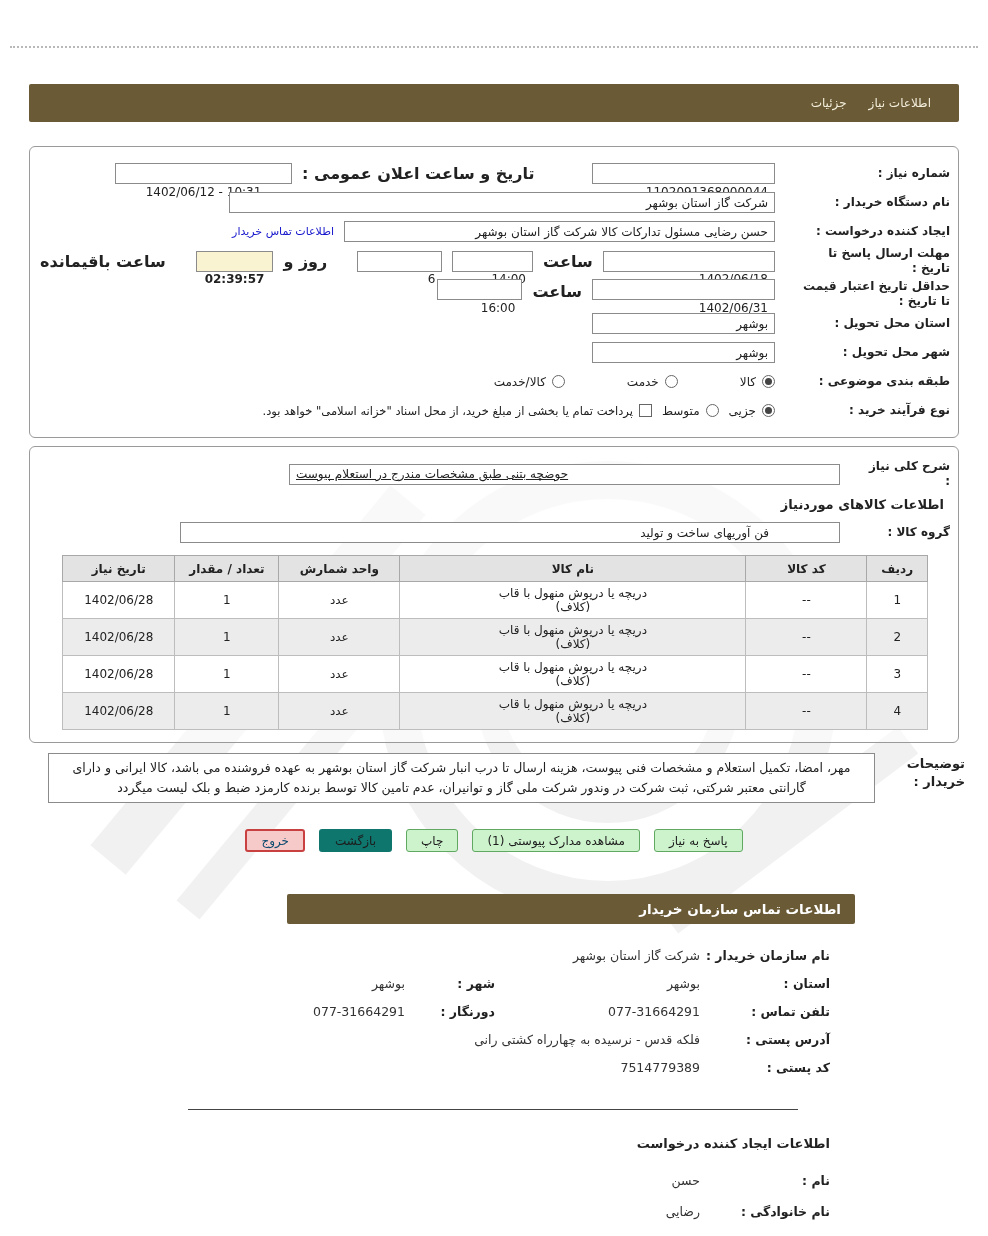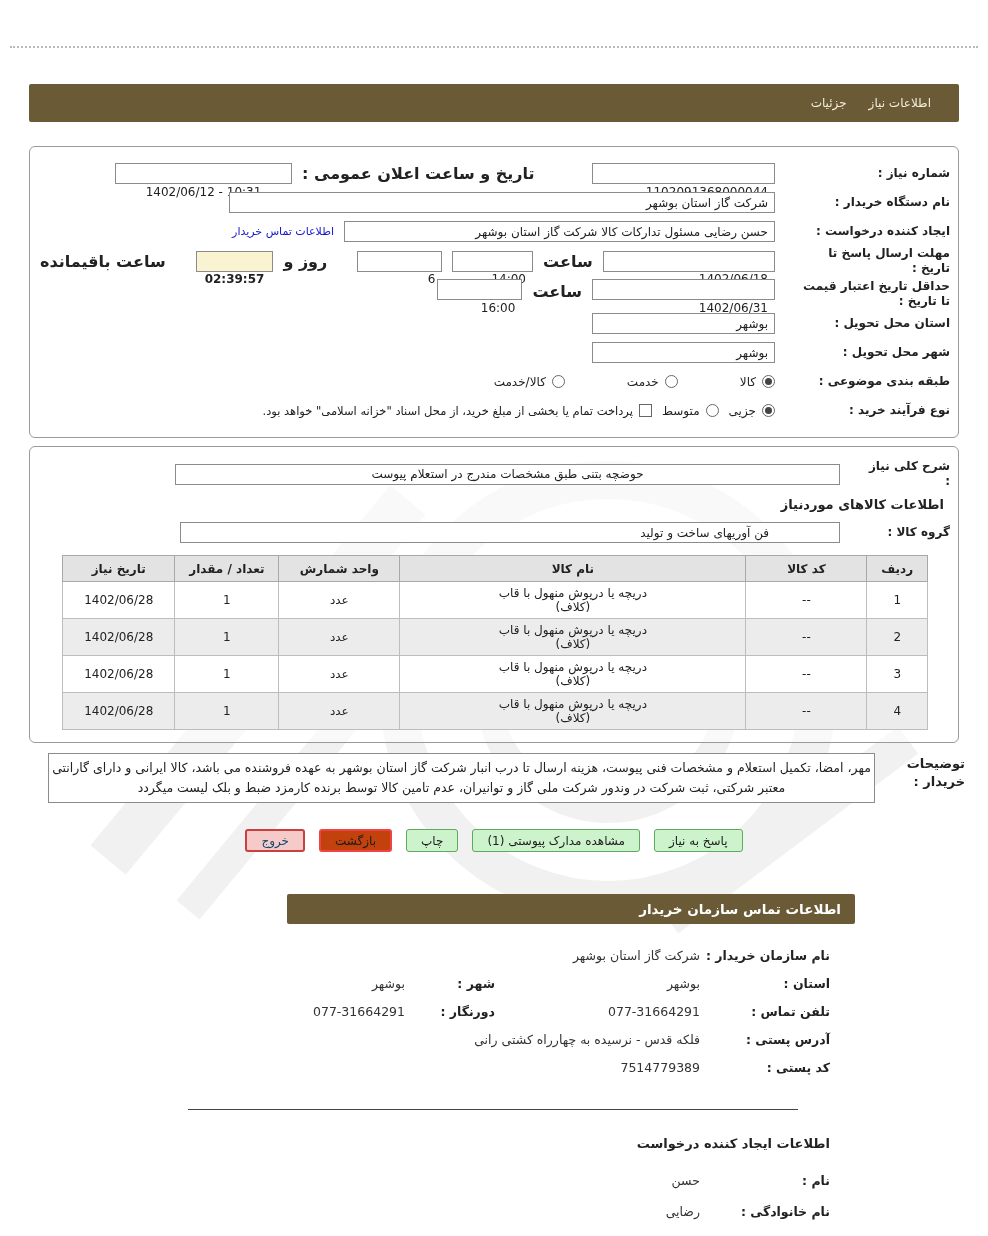"حوضچه بتنی طبق مشخصات مندرج" .desc { justify-content: center -> flex-end; text-decoration: none -> underline; width: 665px -> 551px }
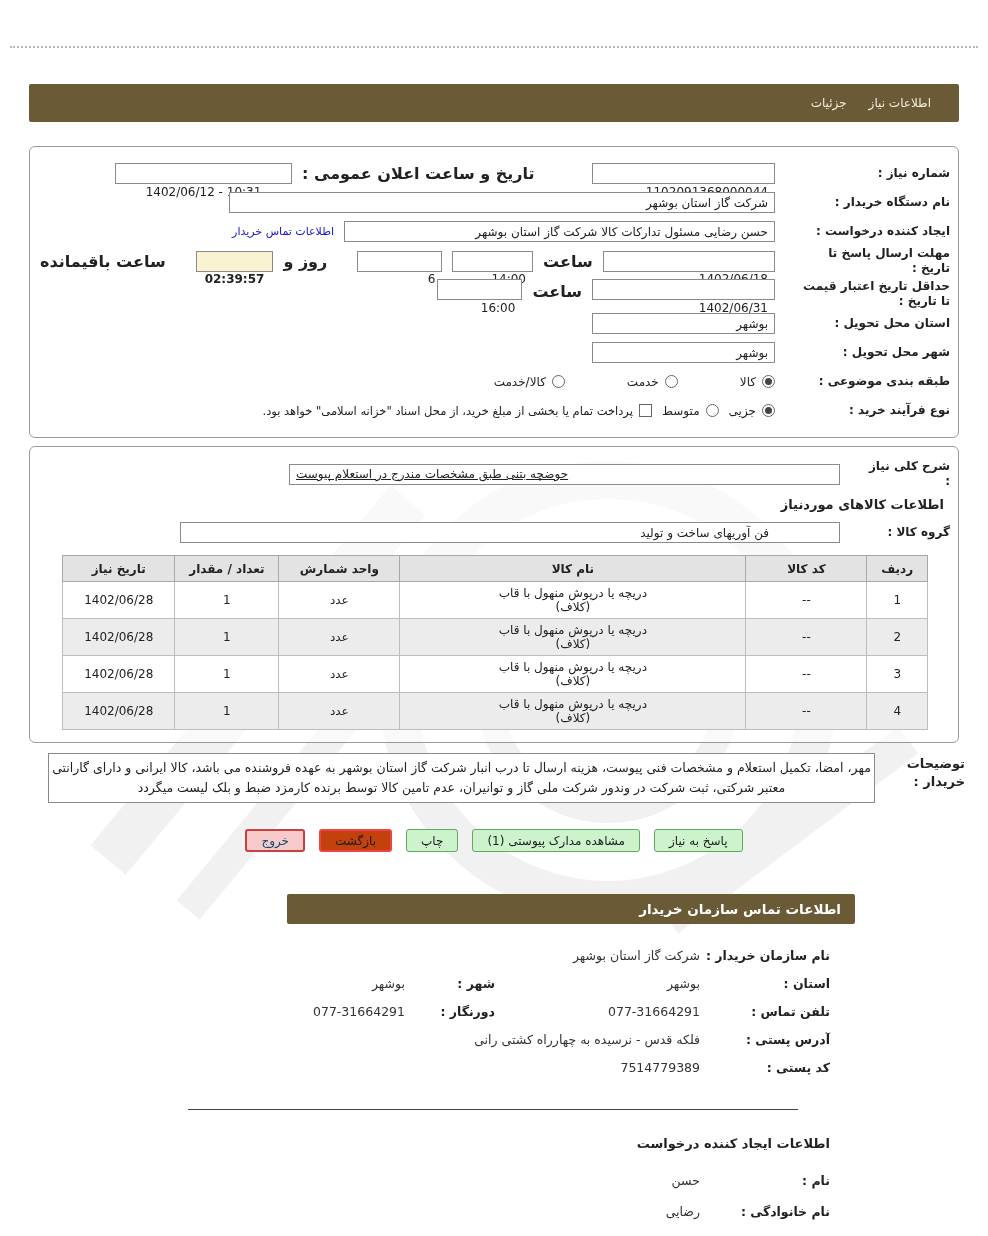"مهر، امضا، تکمیل استعلام و" .notes-box { padding: 4px 0 -> 4px 20px }
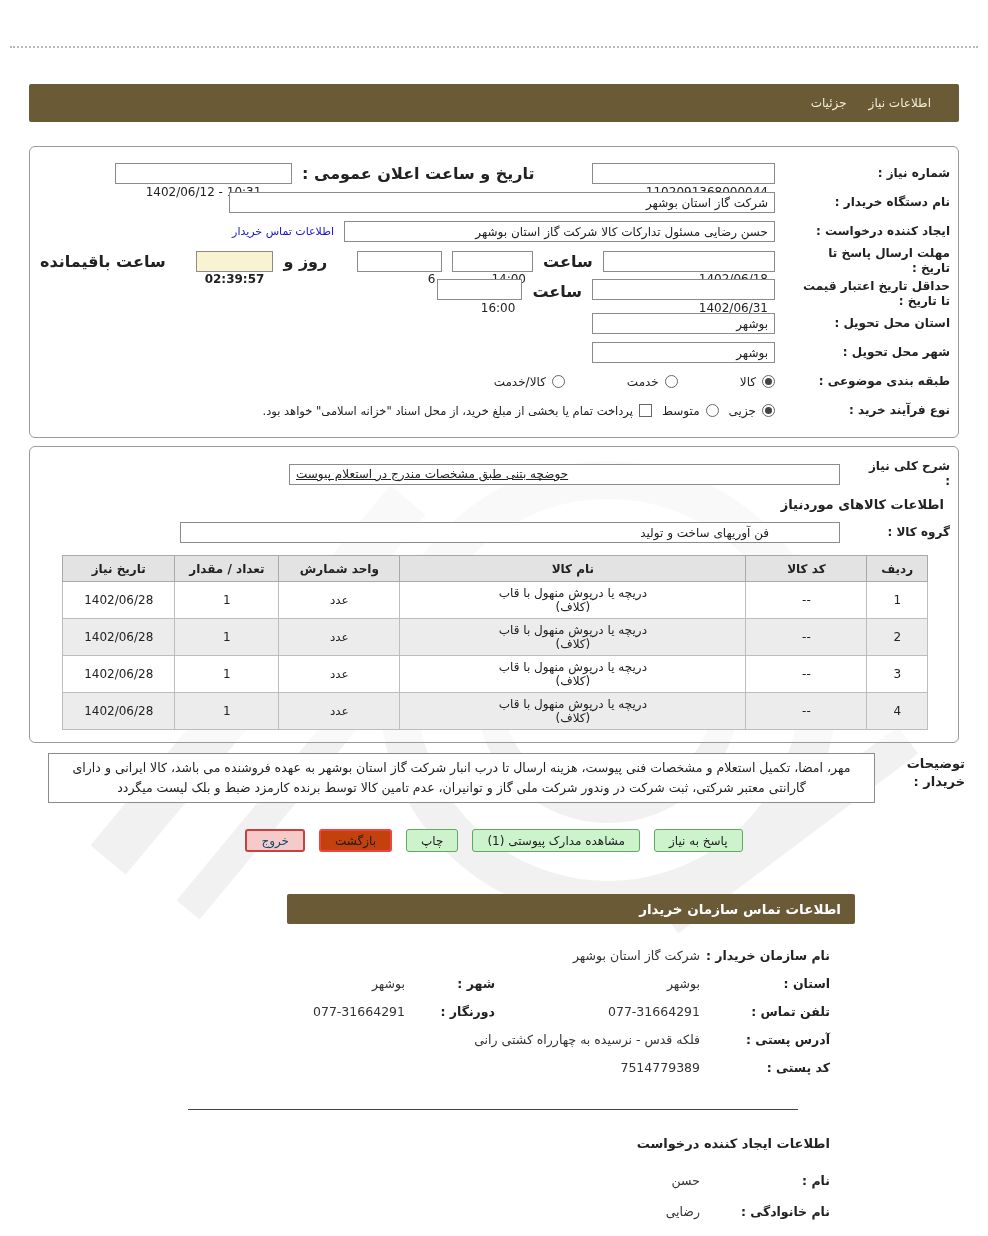"بازگشت" .btn.back { background: #c2410c -> #0f766e; border: 2px solid #ef4444 -> 2px solid #0f766e }
